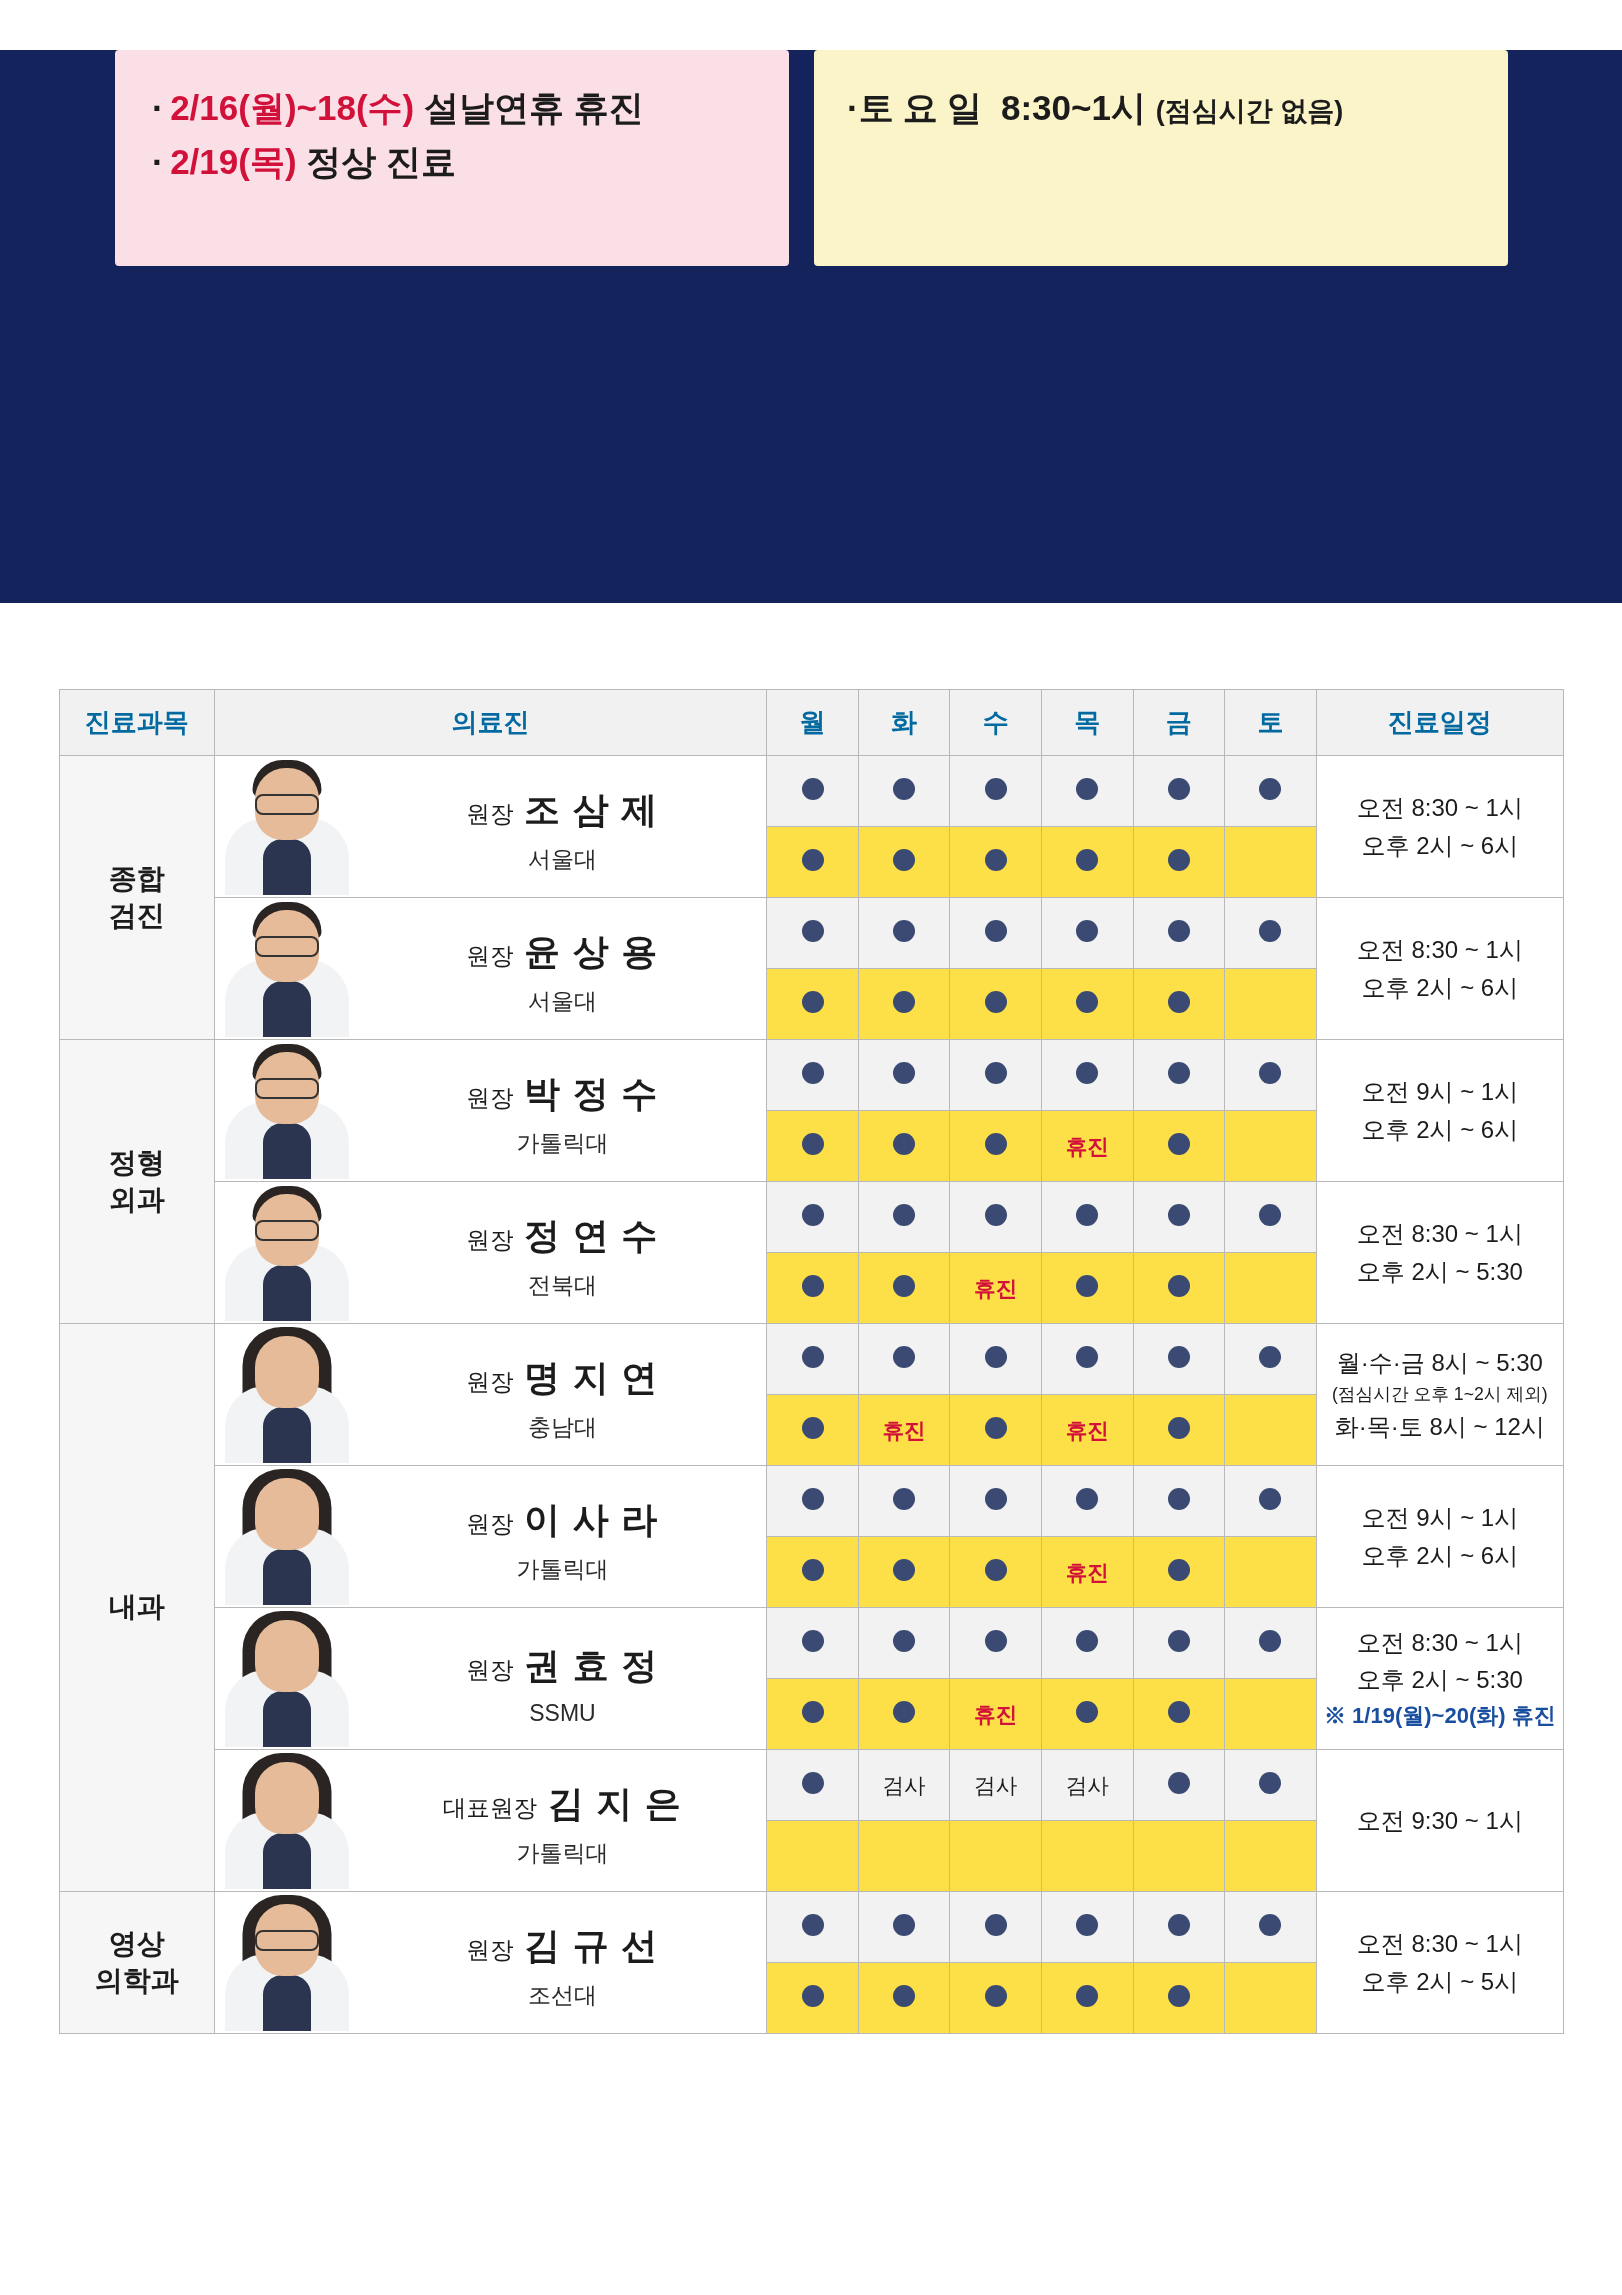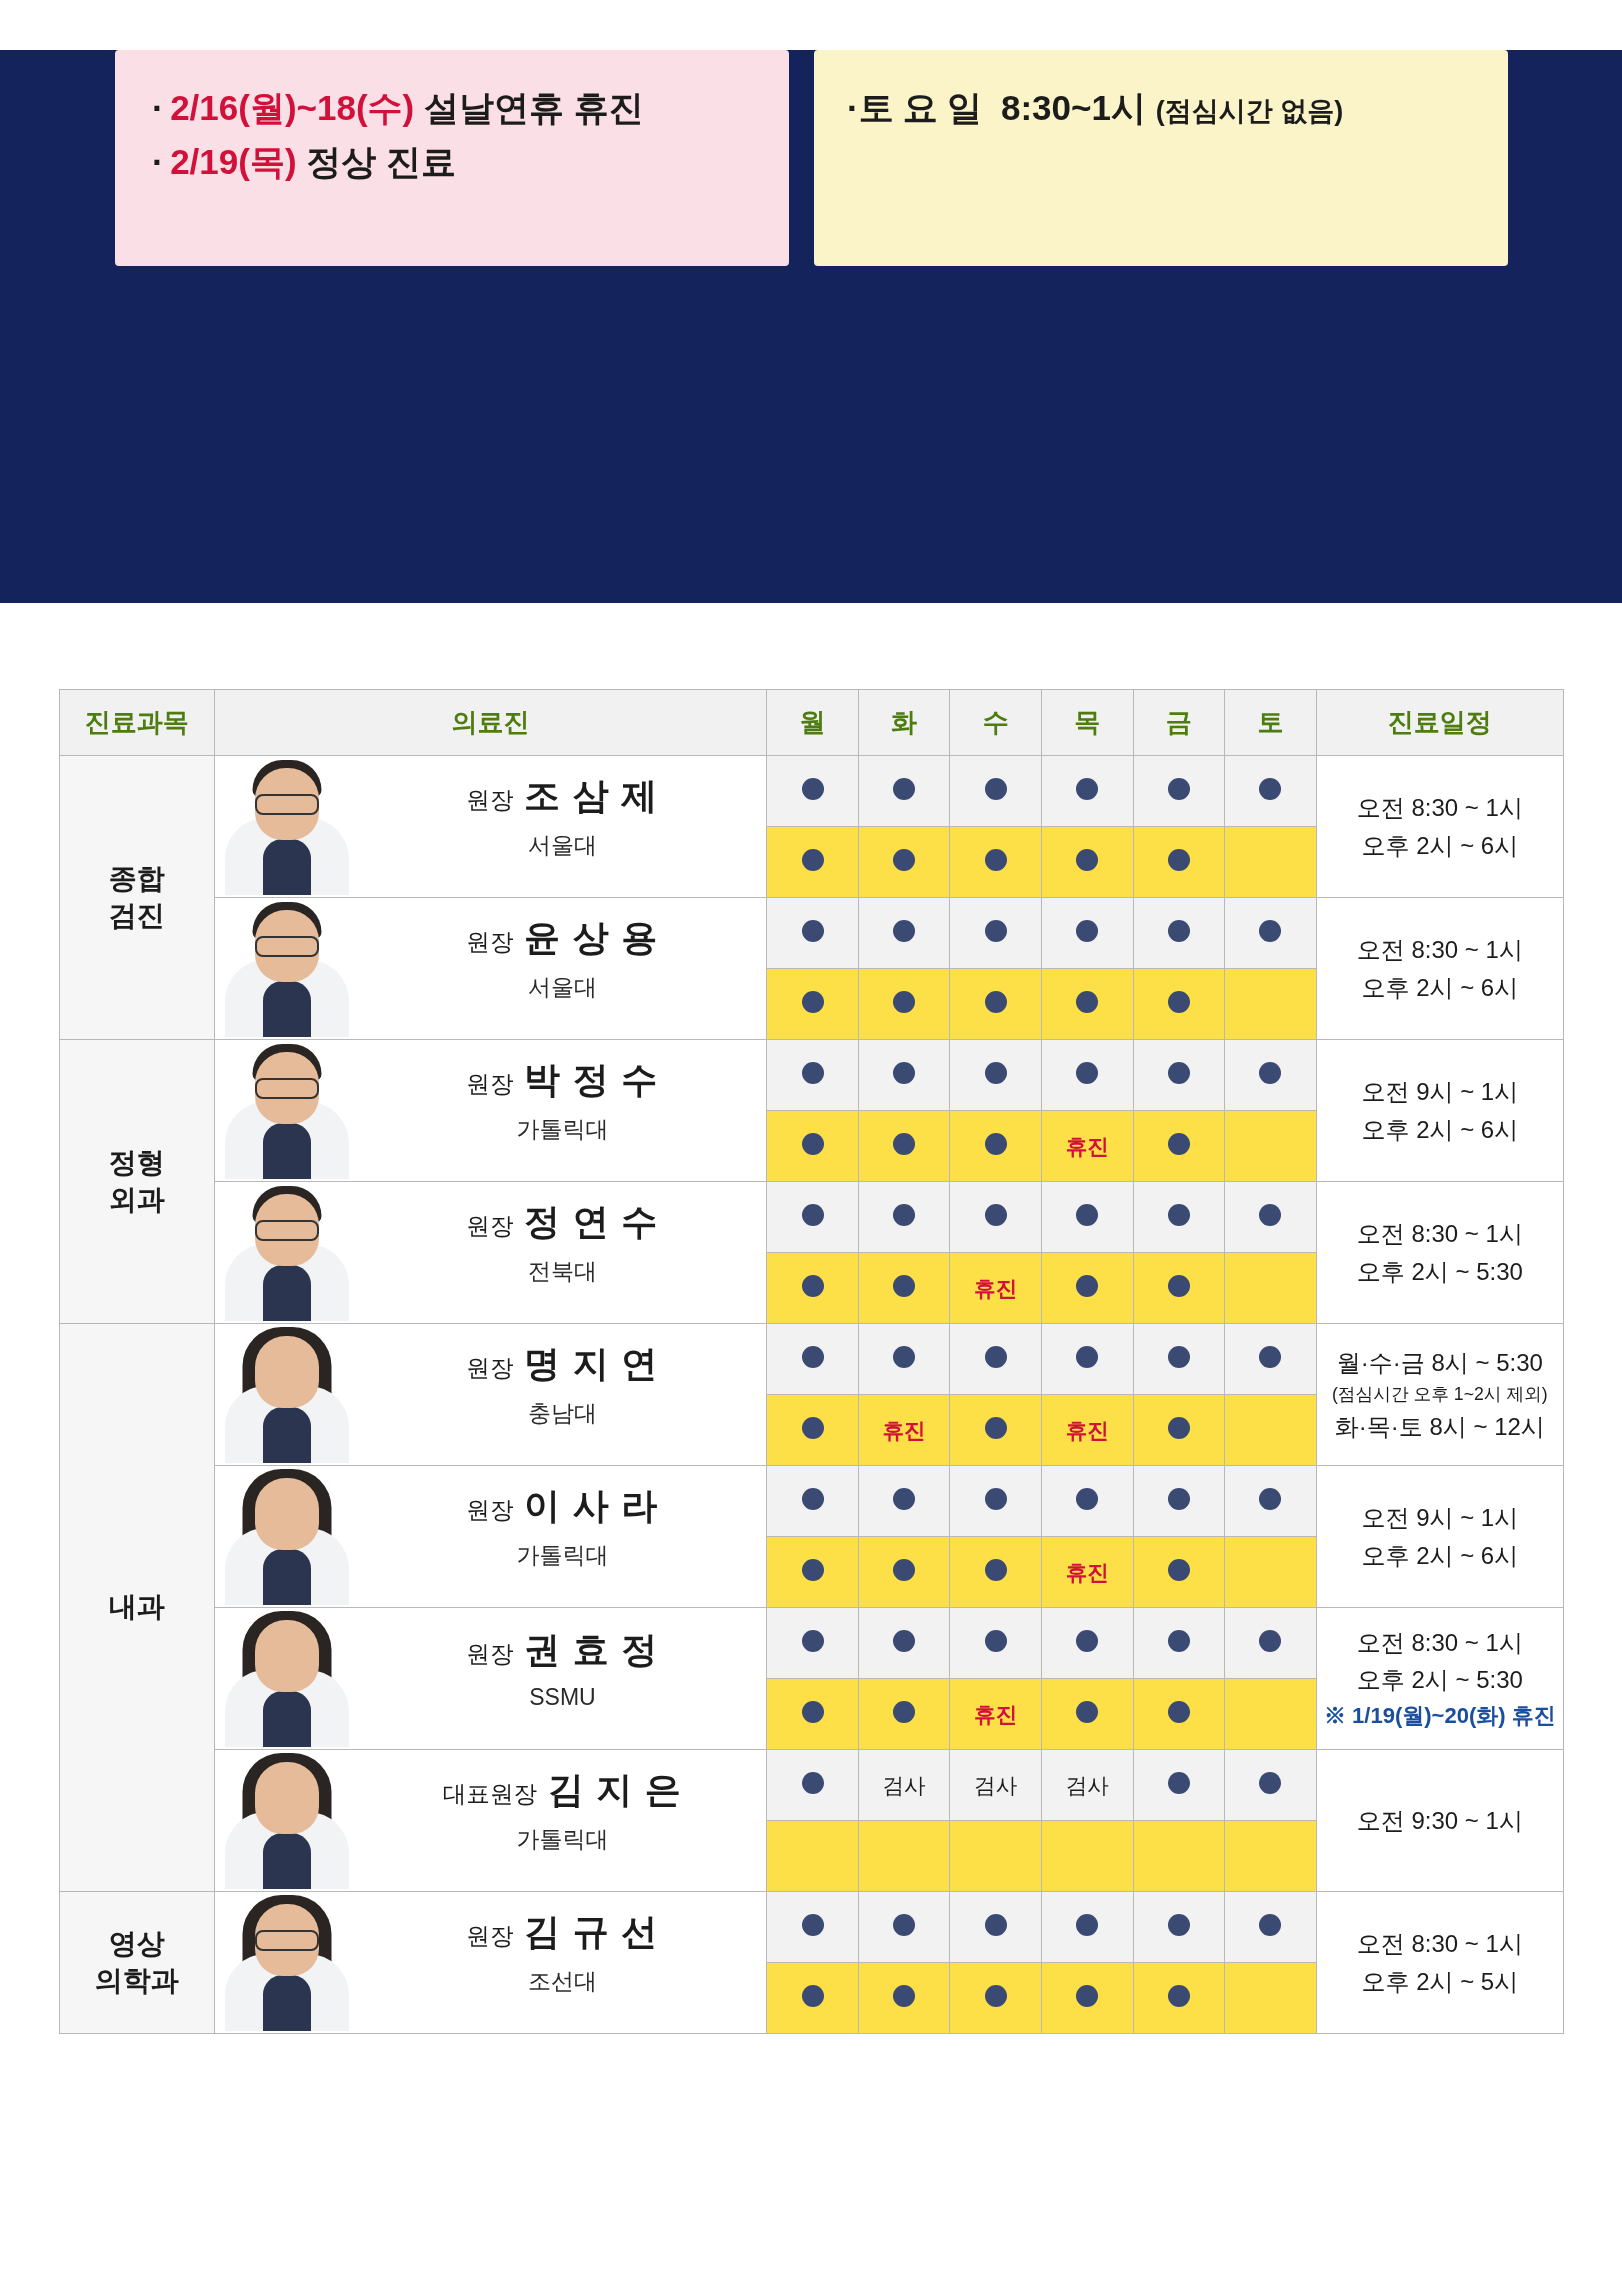"진료과목" thead th { color: #4d7c0f -> #0369a1 }
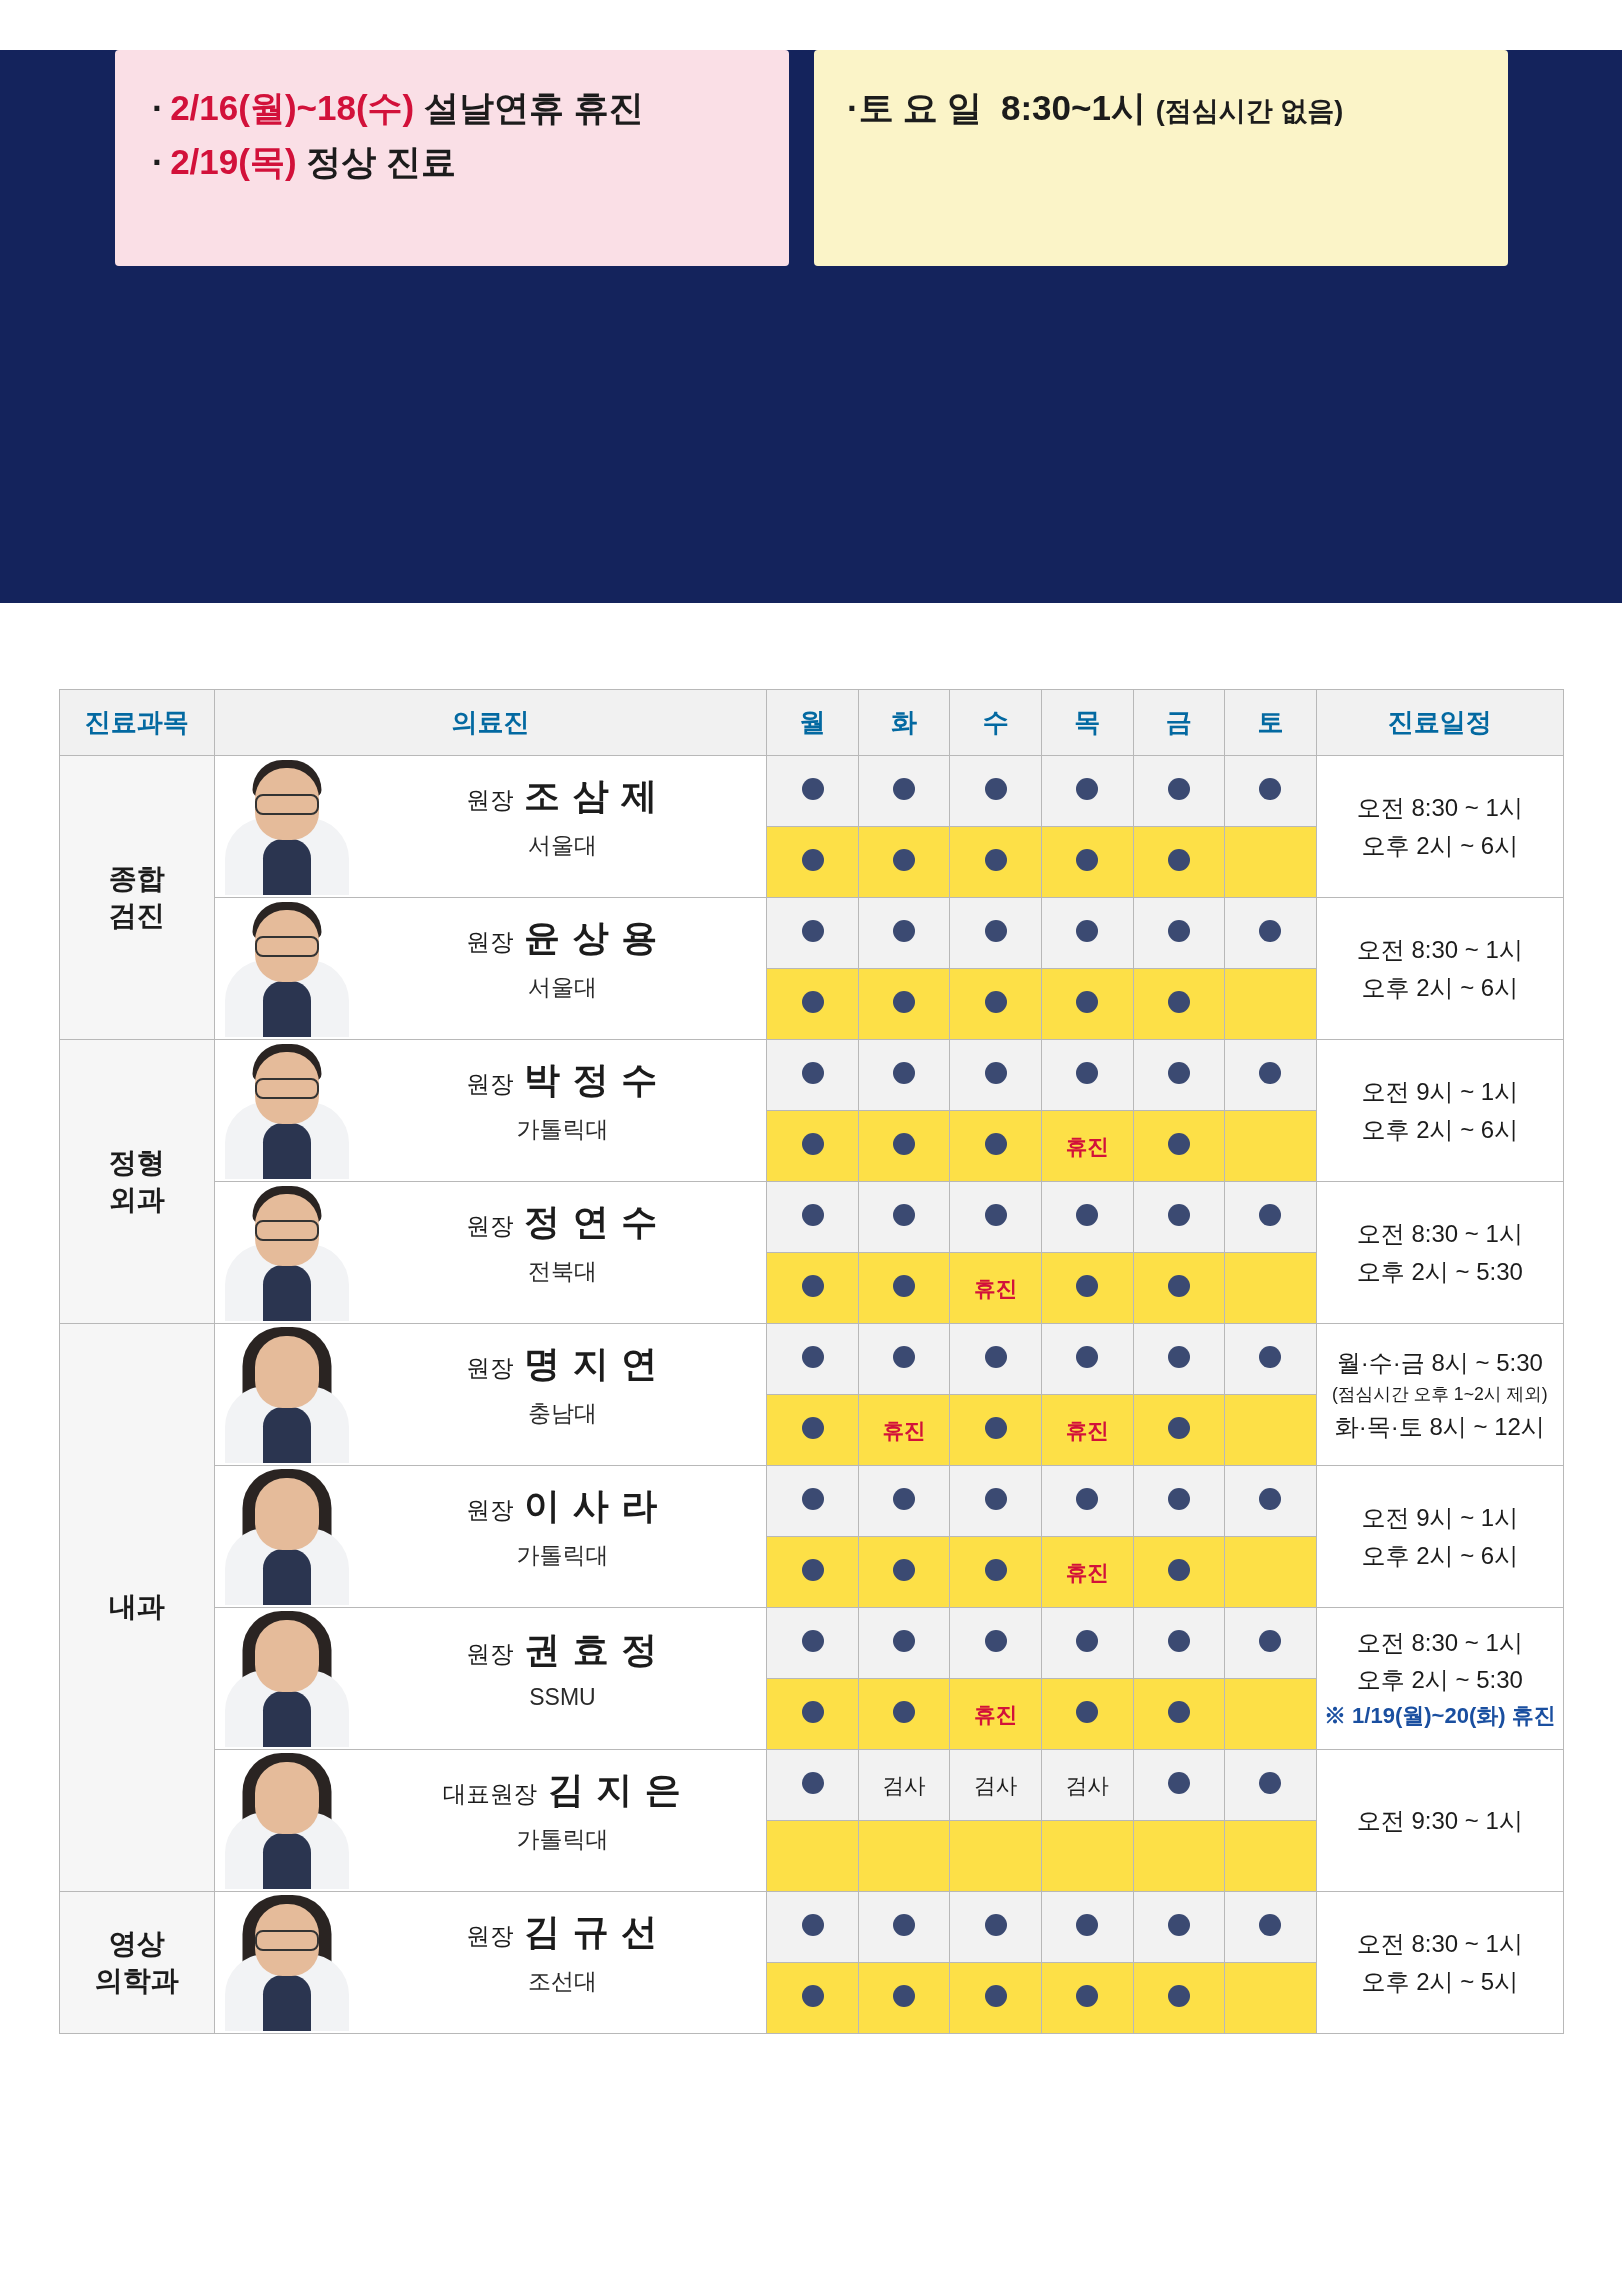"원장 조 삼 제" .doc-inner { align-items: center -> flex-end }
